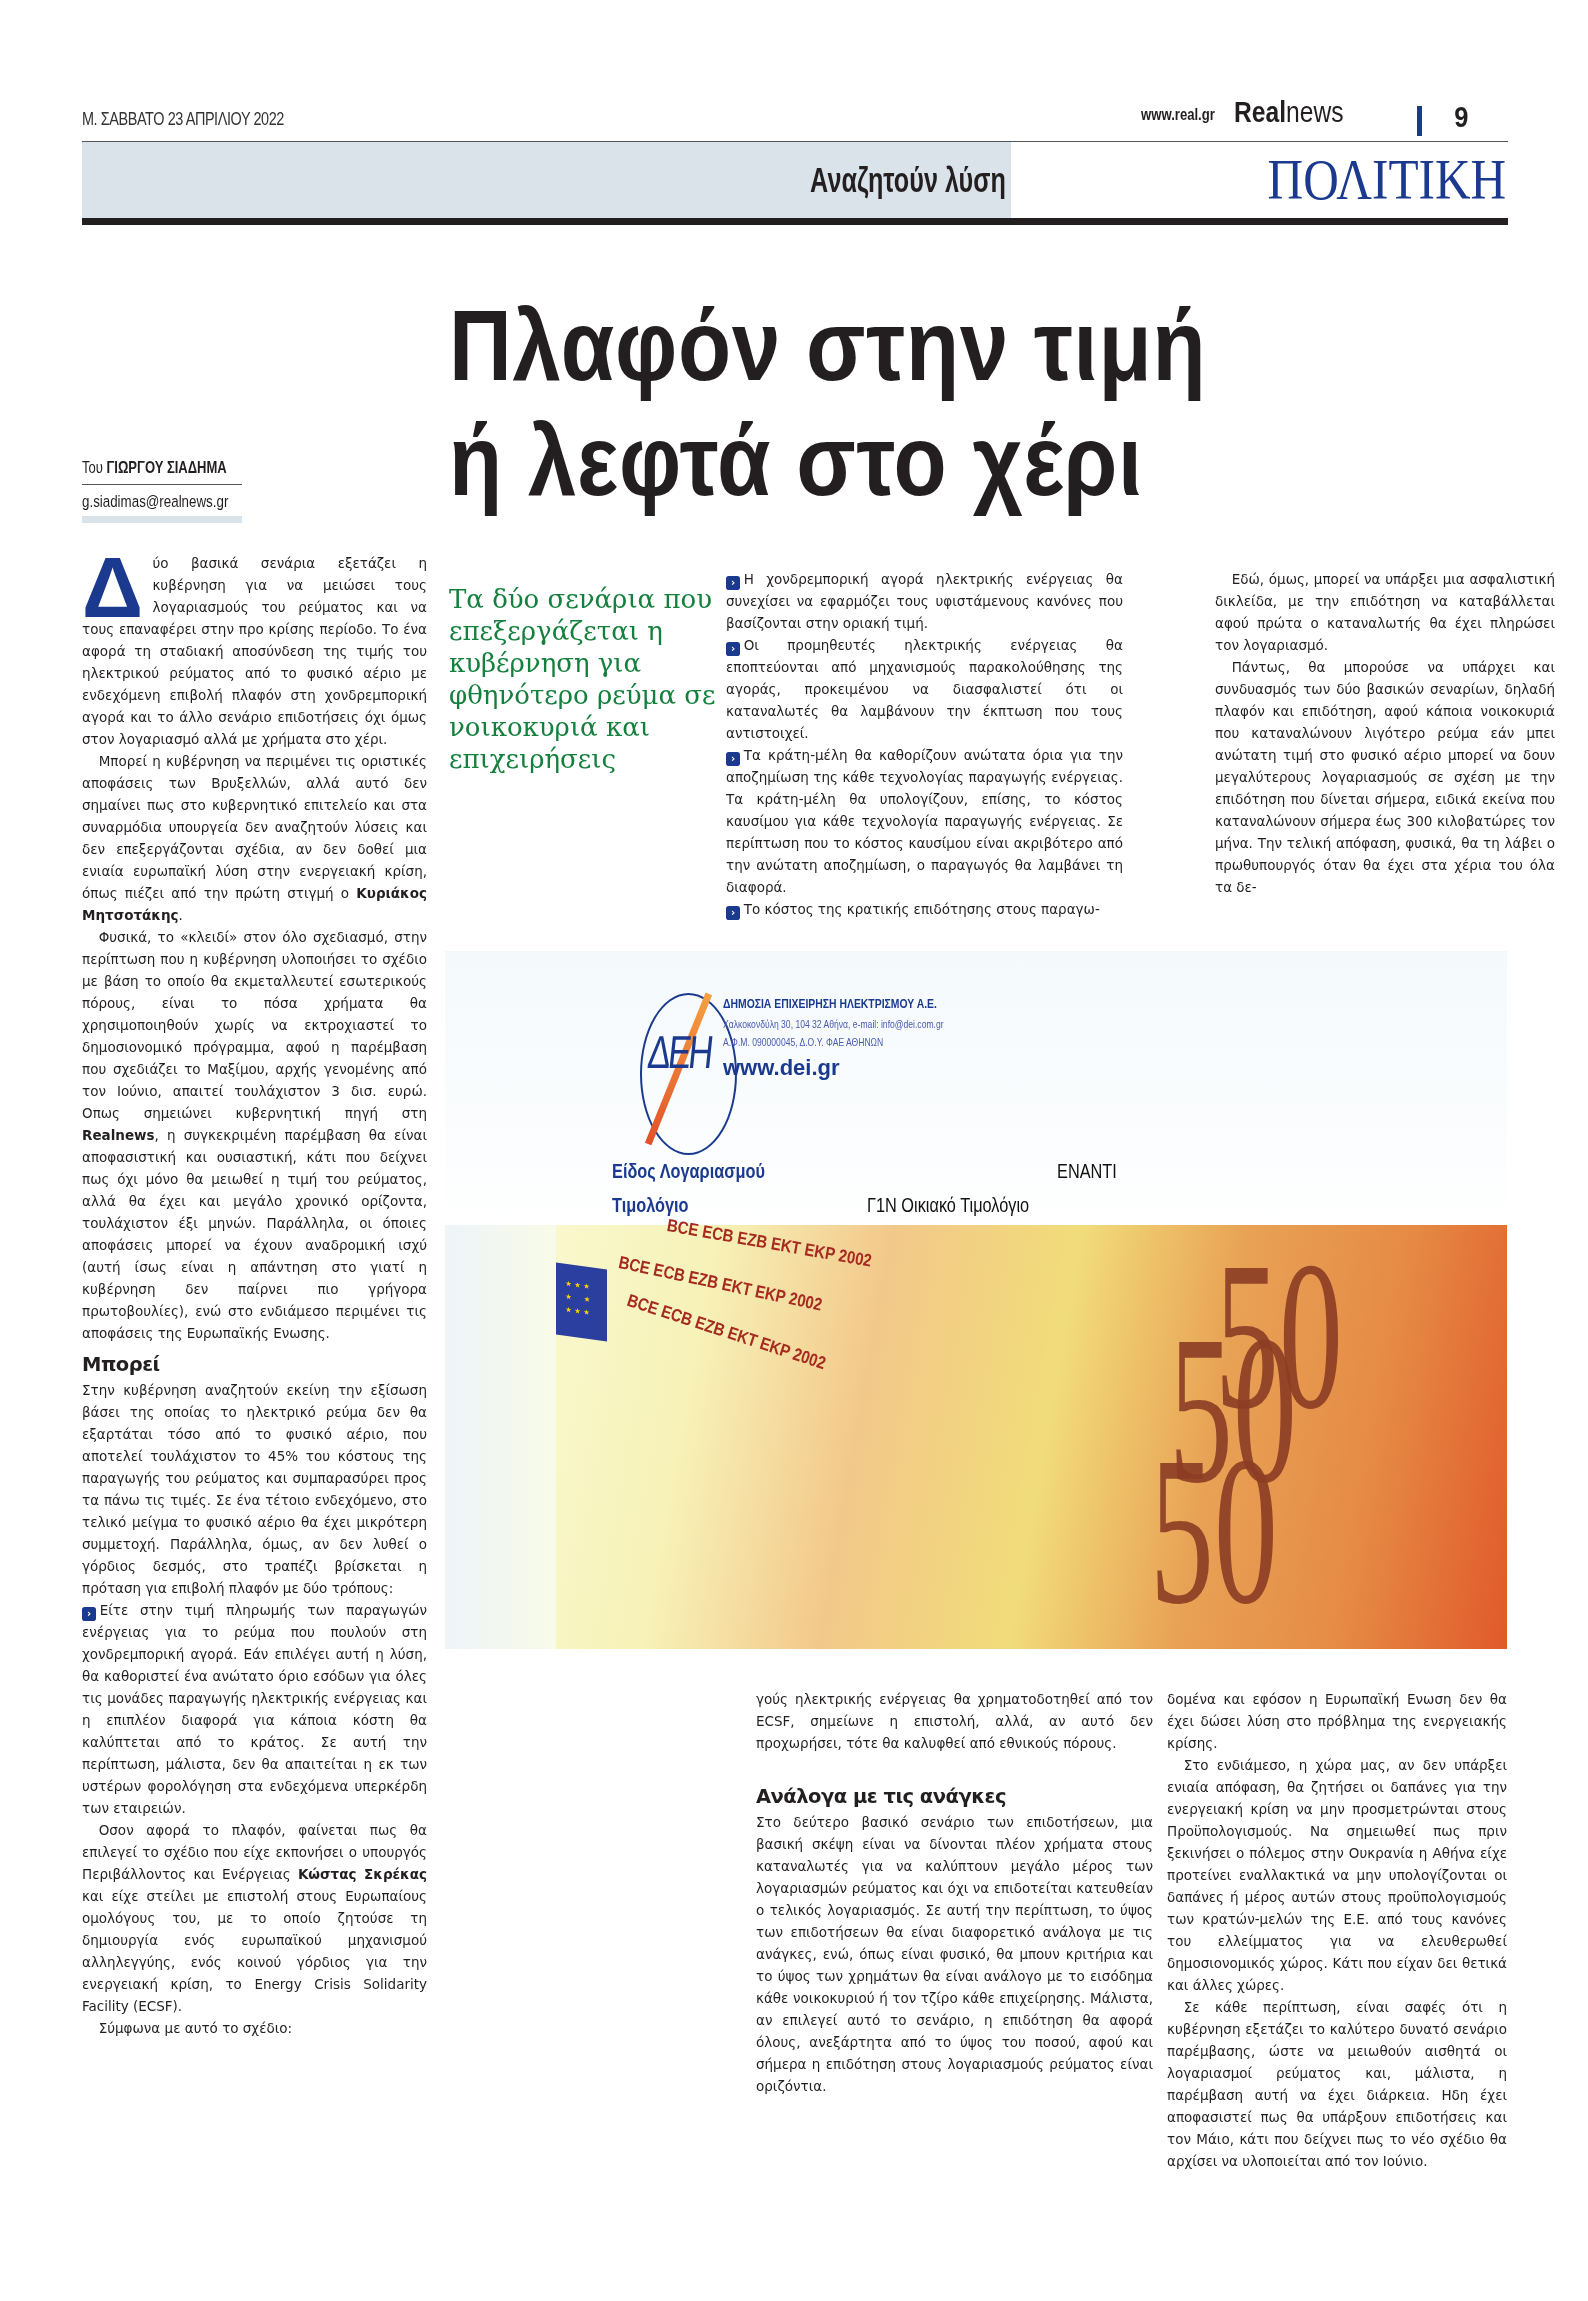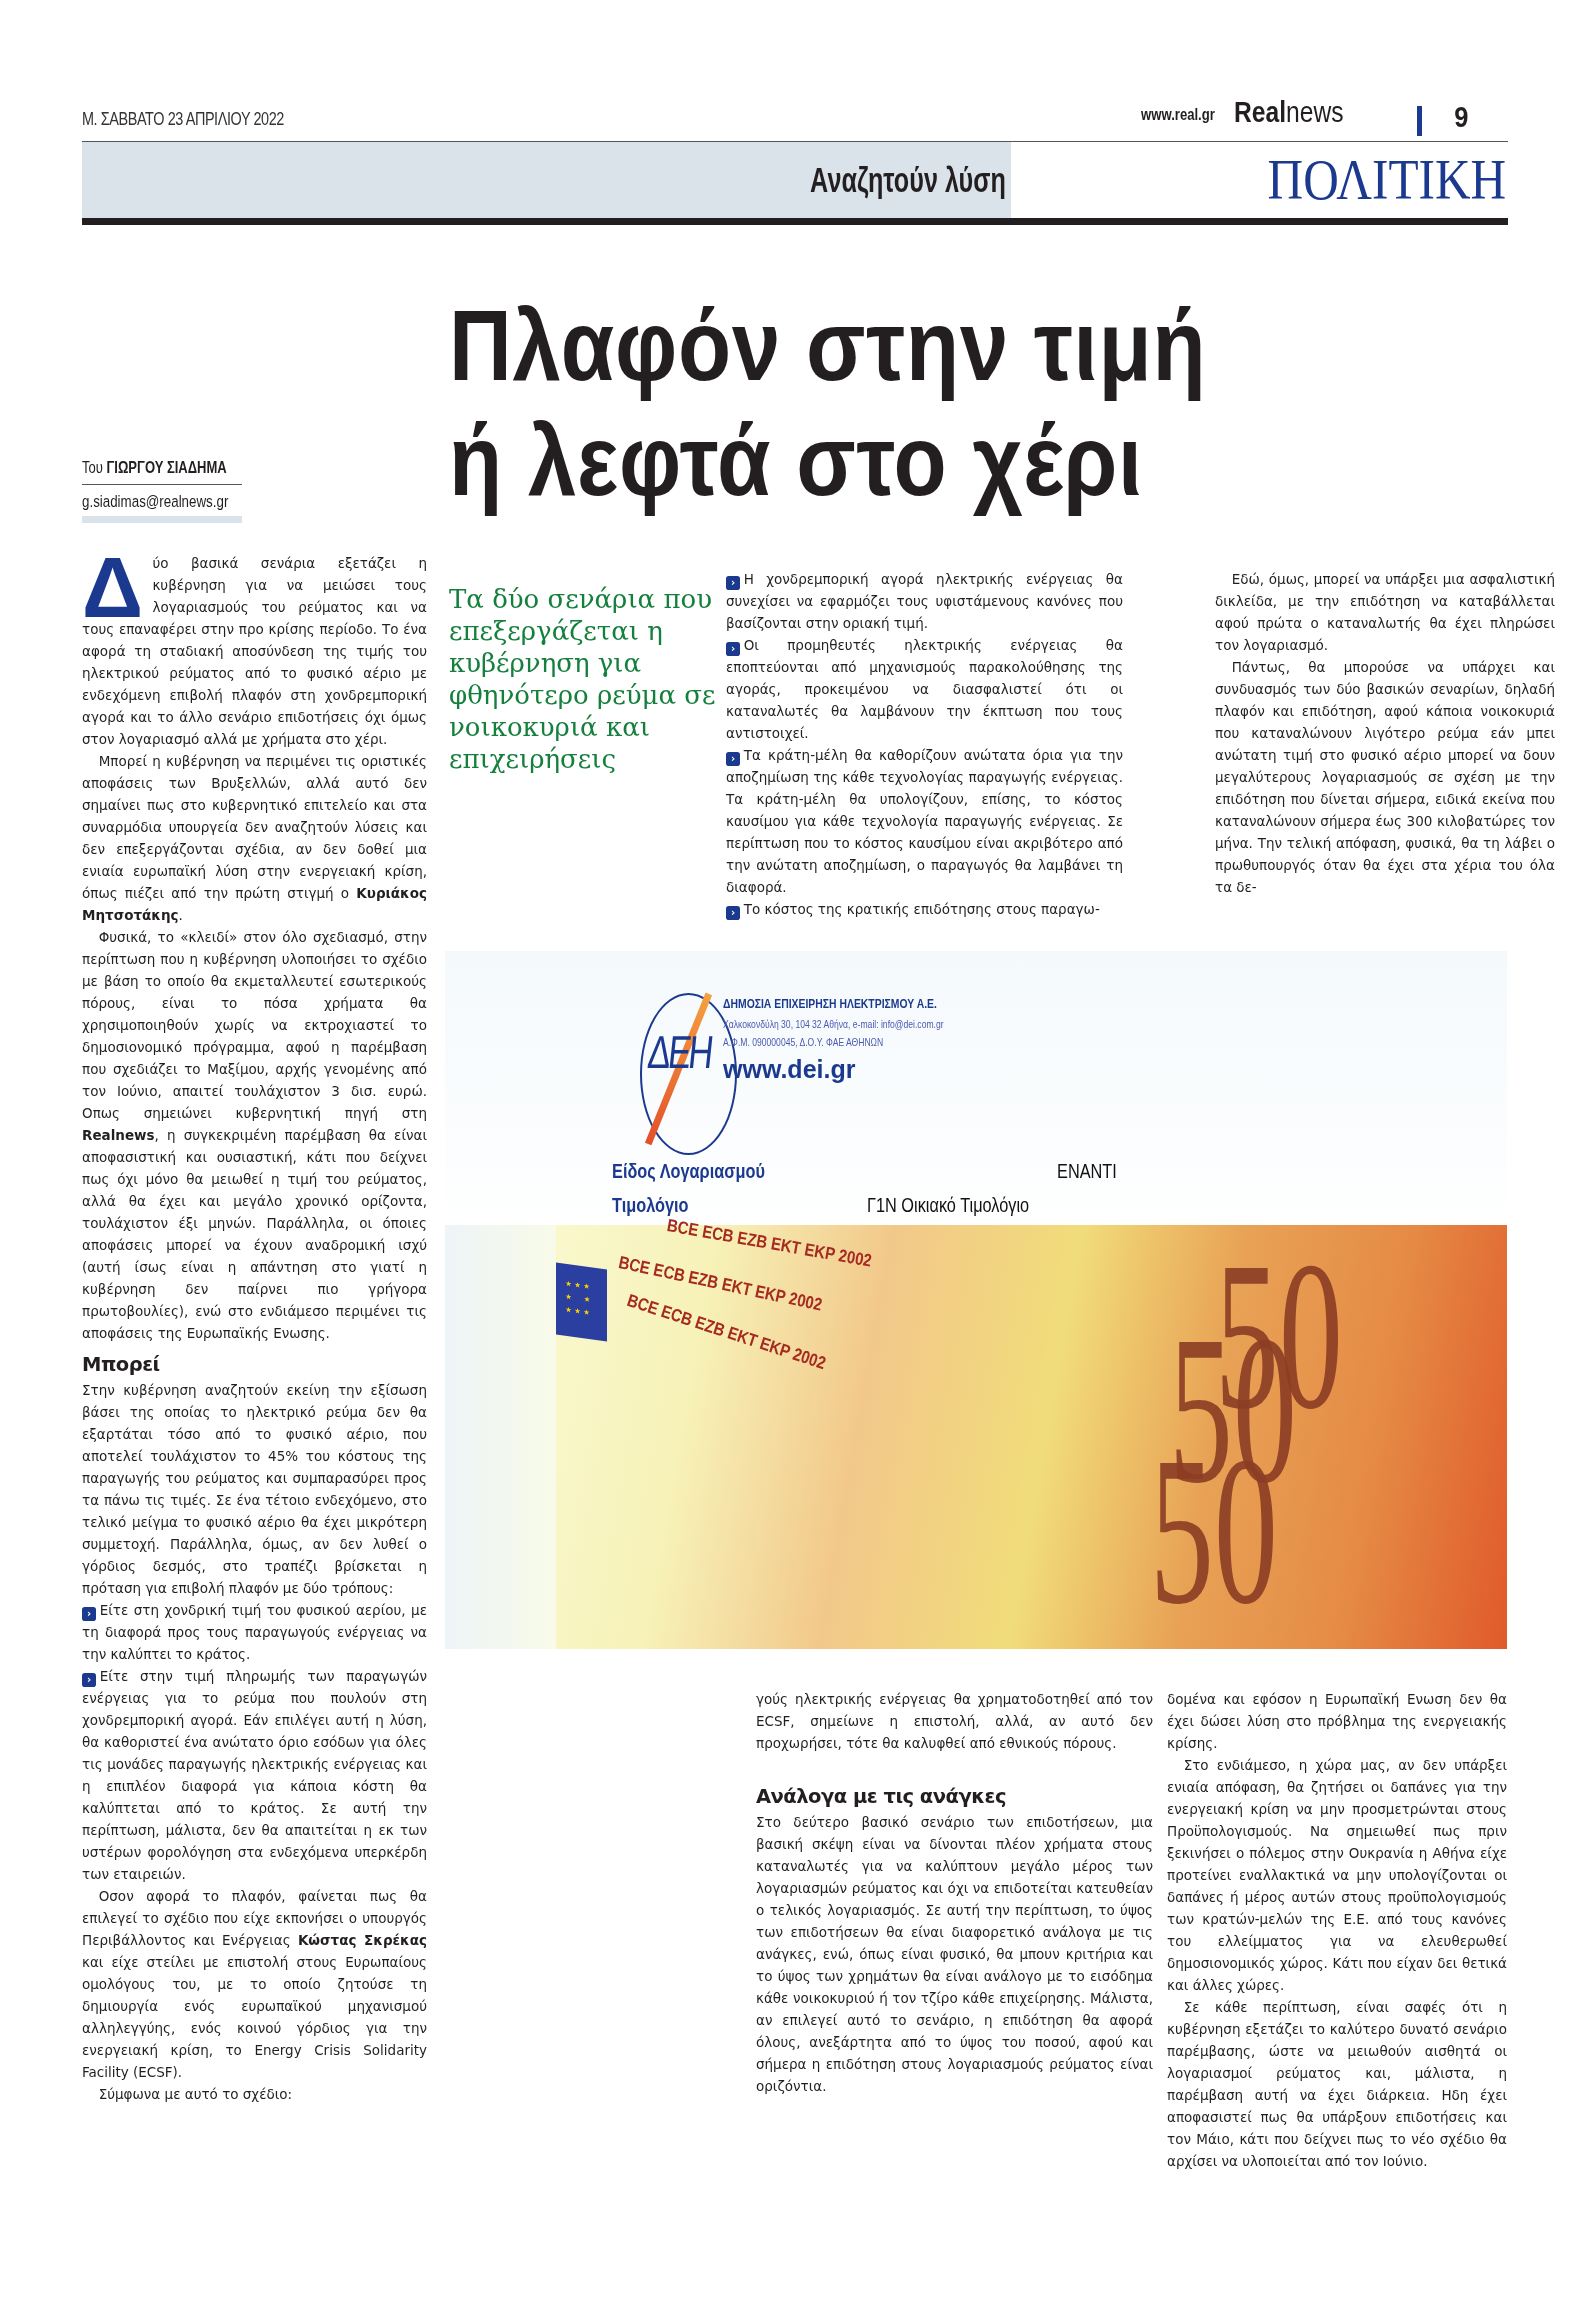"www.dei.gr" .co-web { font-size: 25px -> 22px }
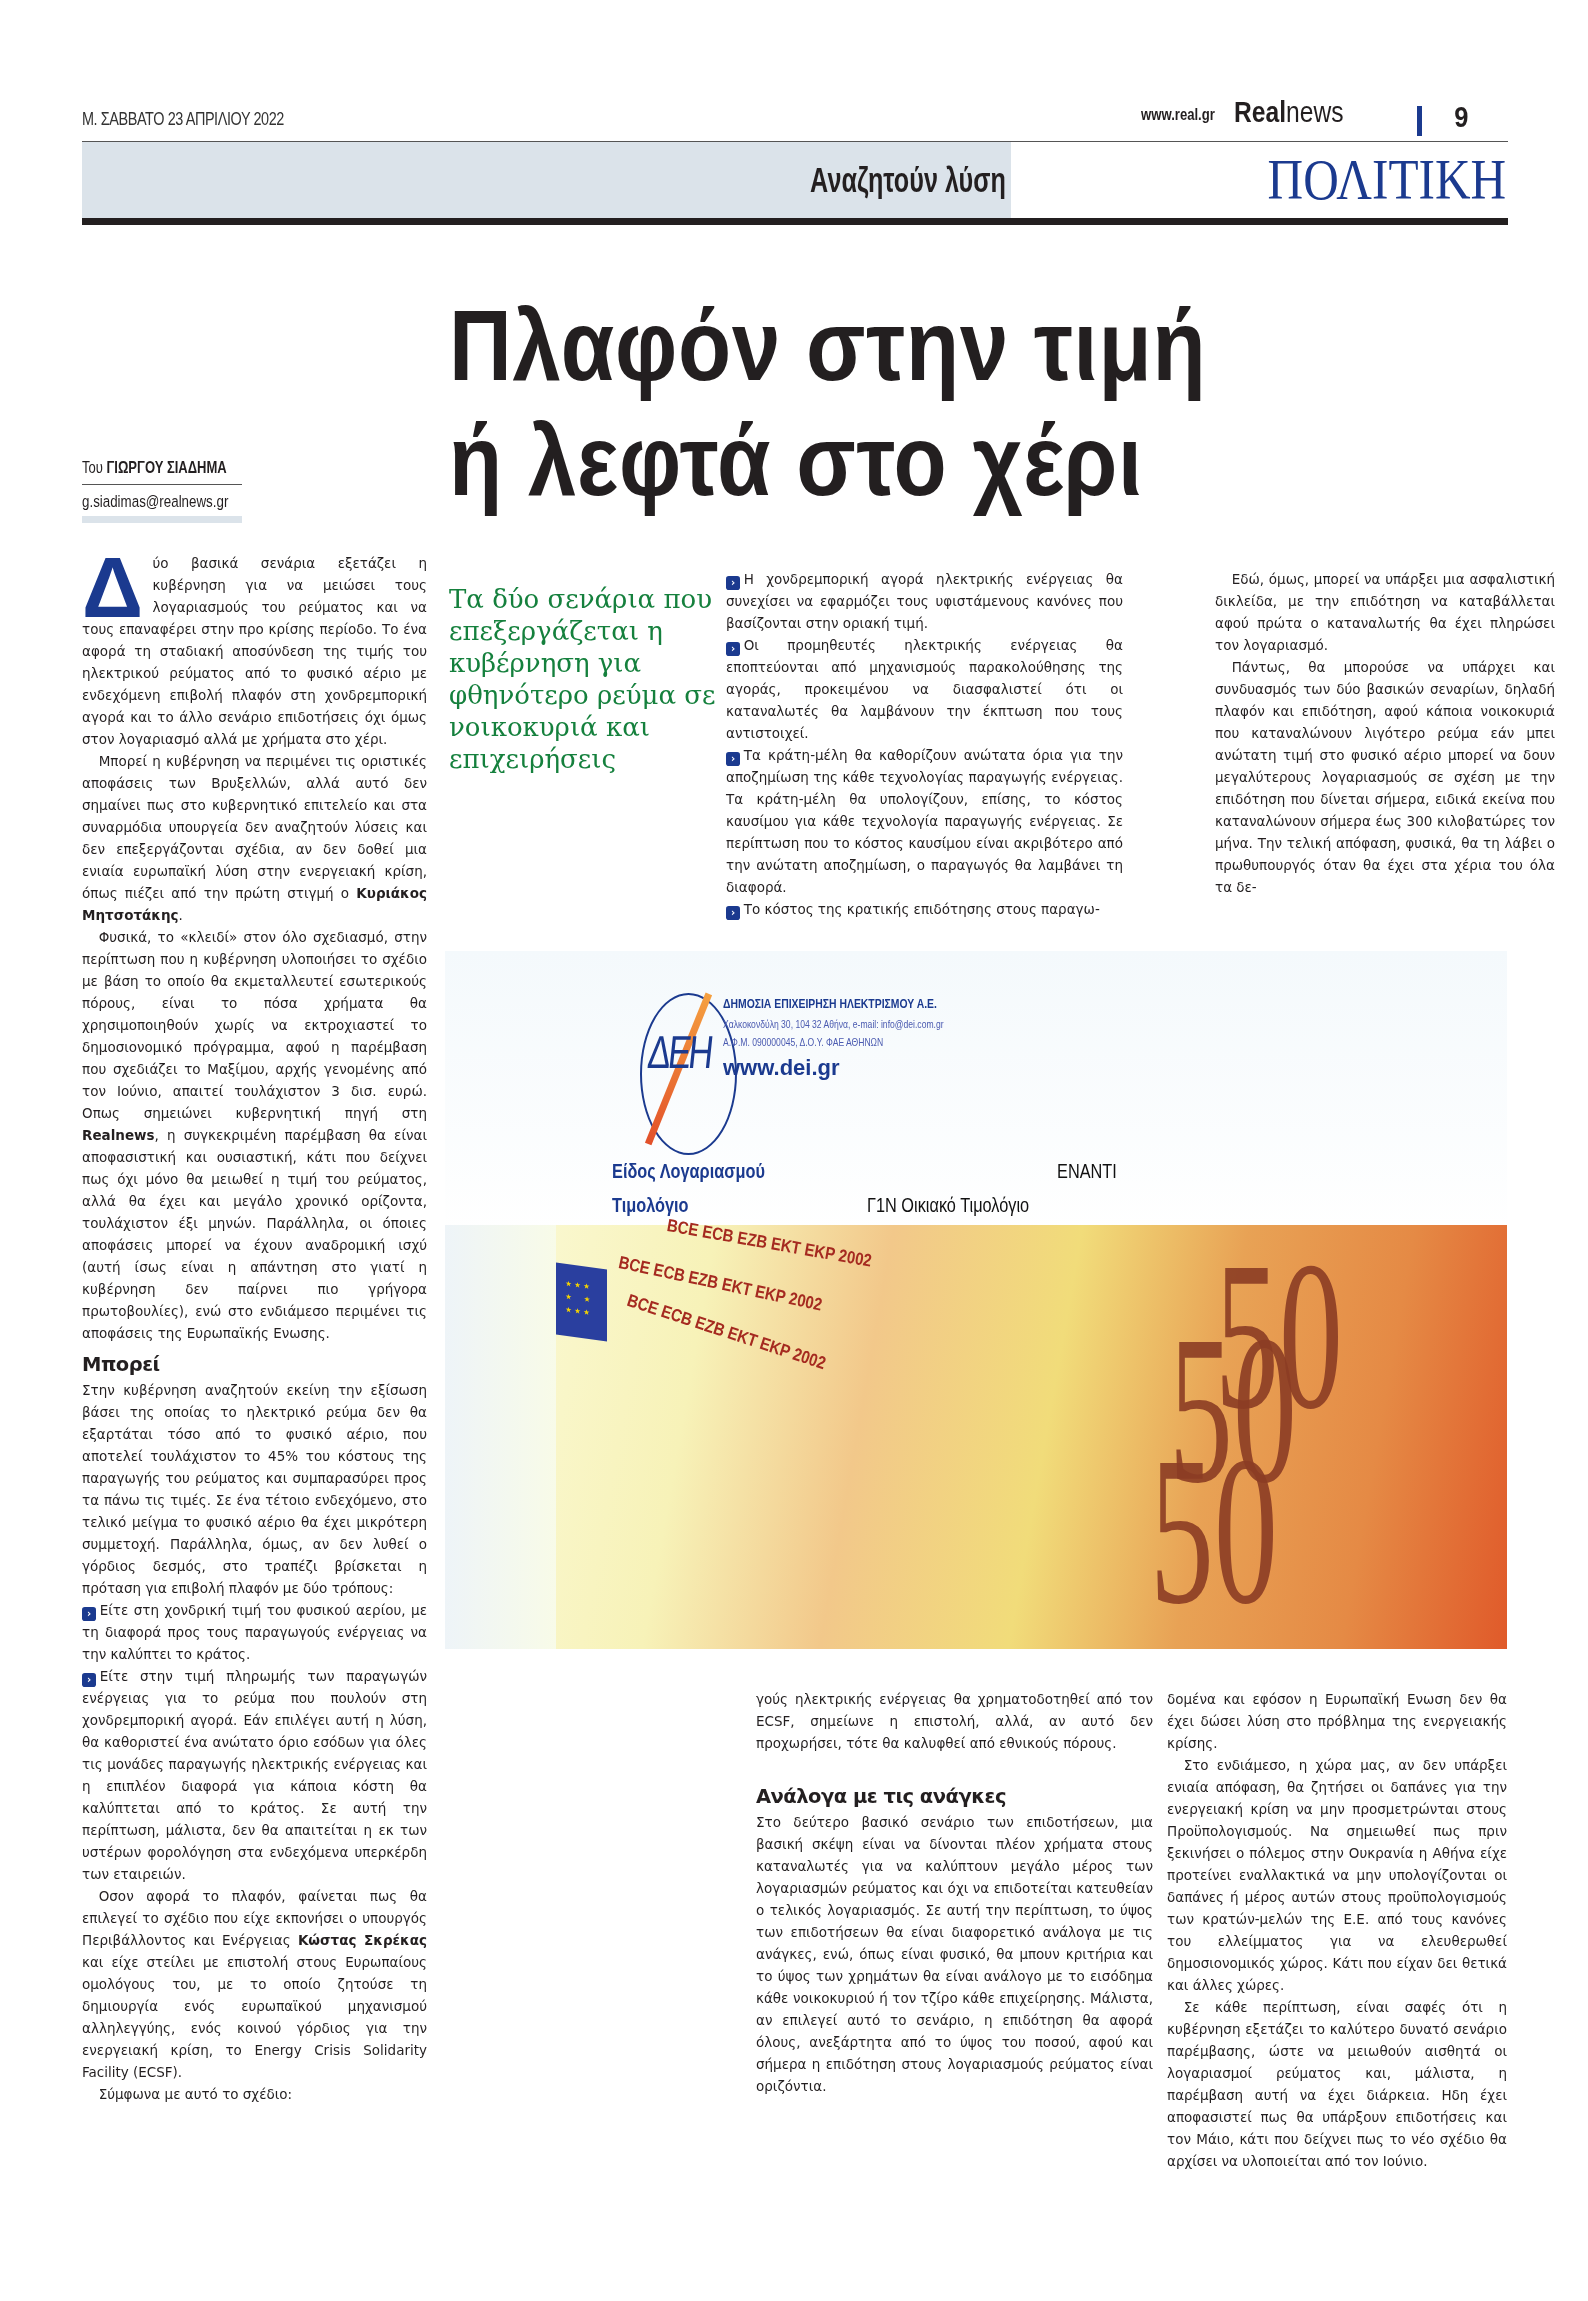"› Είτε στη χονδρική τιμή" p.noind { html: <p><span>›</span><span>Είτε στη χονδρική τιμή του φυσικού αερίου, με τη διαφορά προς τους παραγωγούς ενέργειας να την καλύπτει το κράτος.</span></p> -> none }
